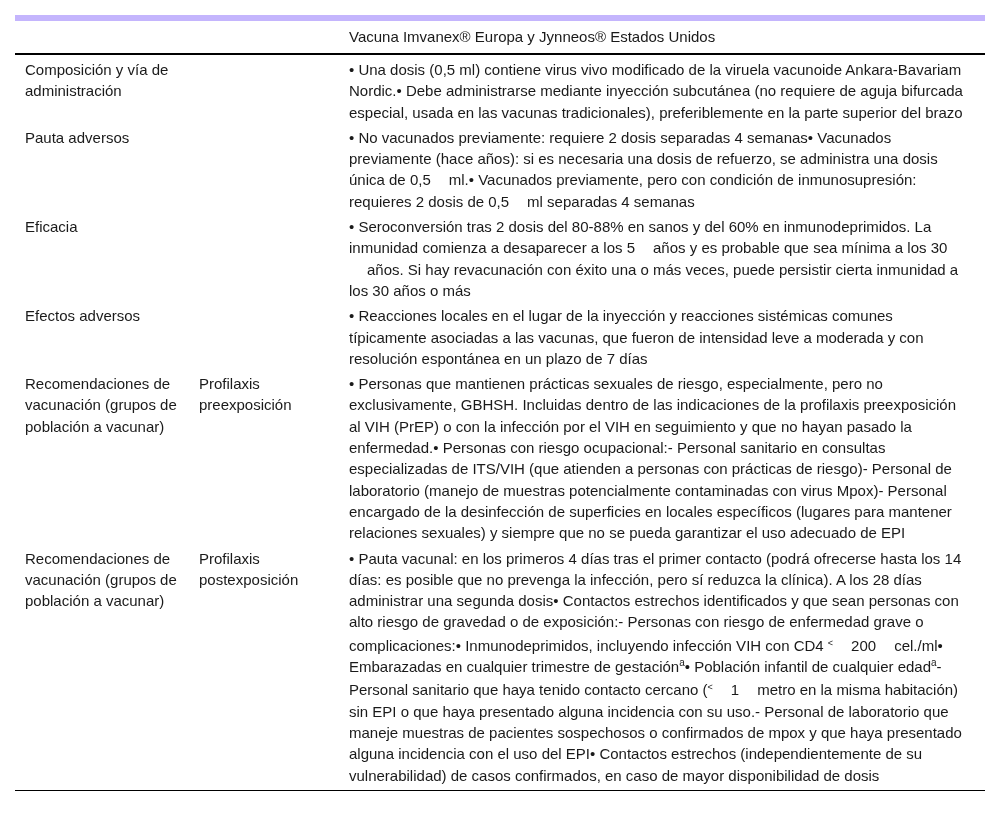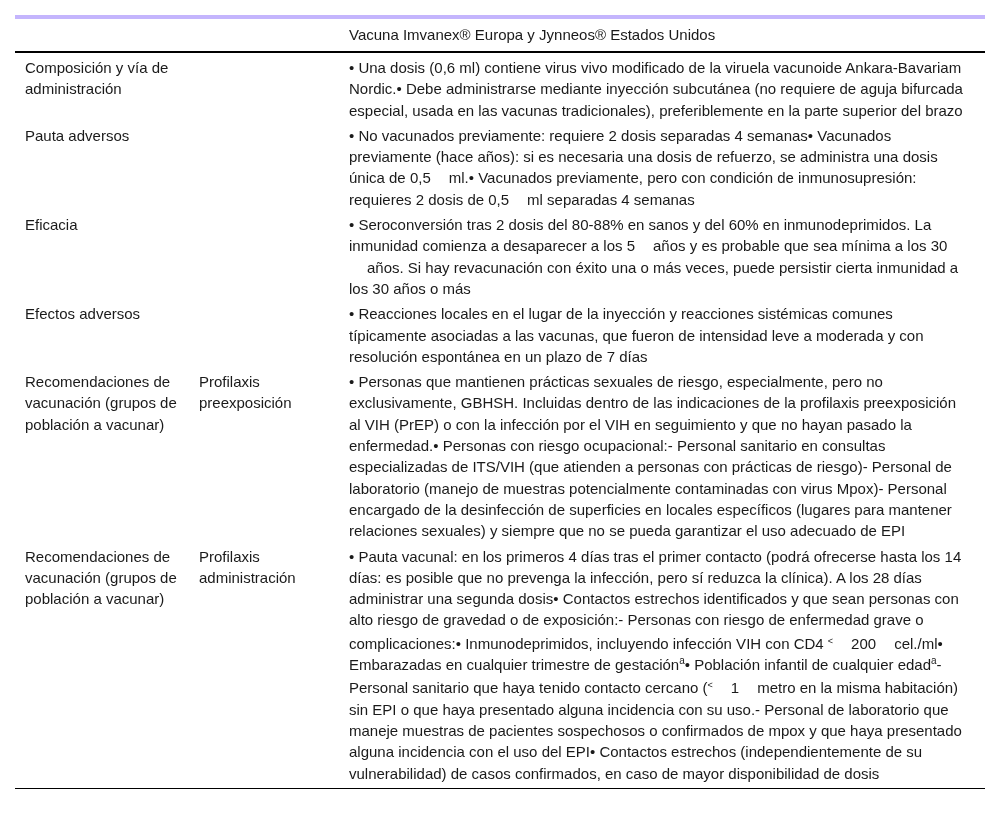"Vacuna Imvanex® Europa y Jynneos®" thead tr { border-top: 4px solid #c4b5fd -> 6px solid #c4b5fd }
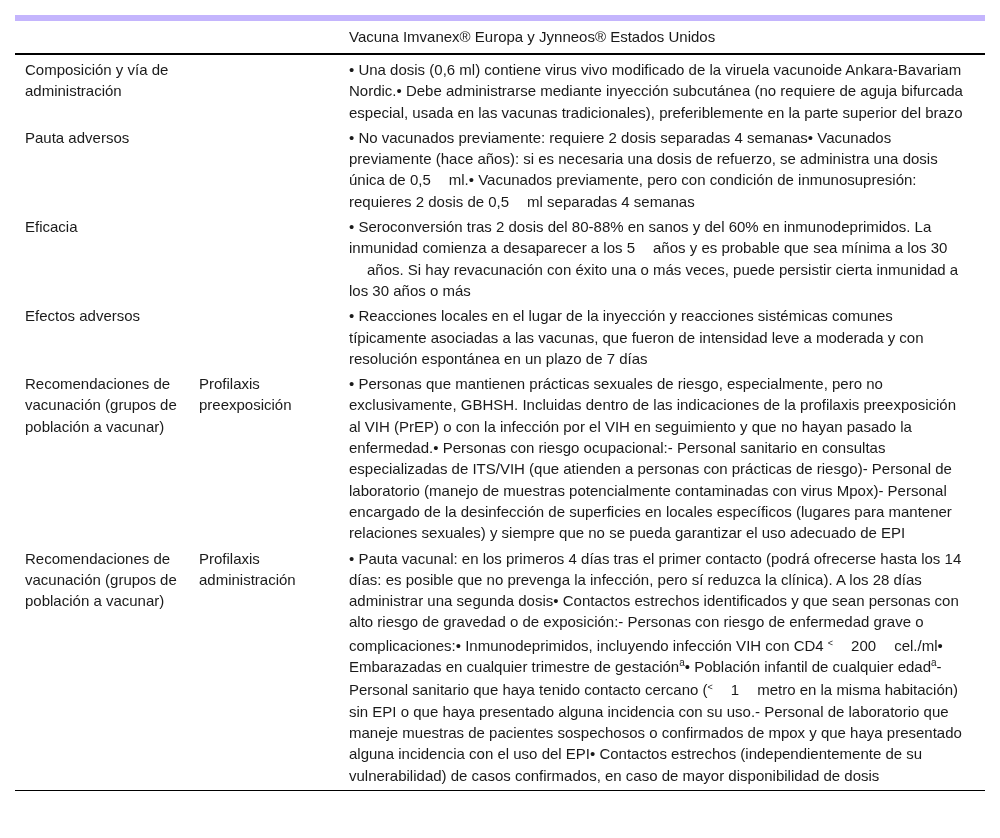"• Una dosis (0,6 ml)" td.c3 { text: 0,6 -> 0,5 }
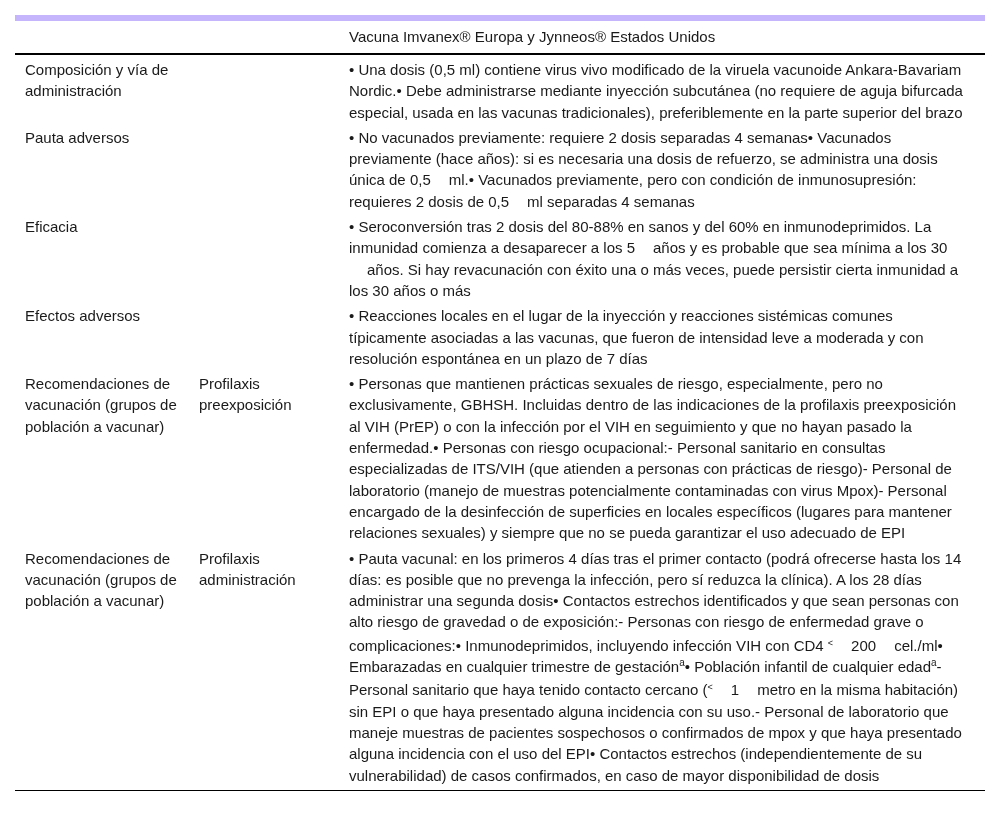"Profilaxis administración" td { text: administración -> postexposición }
